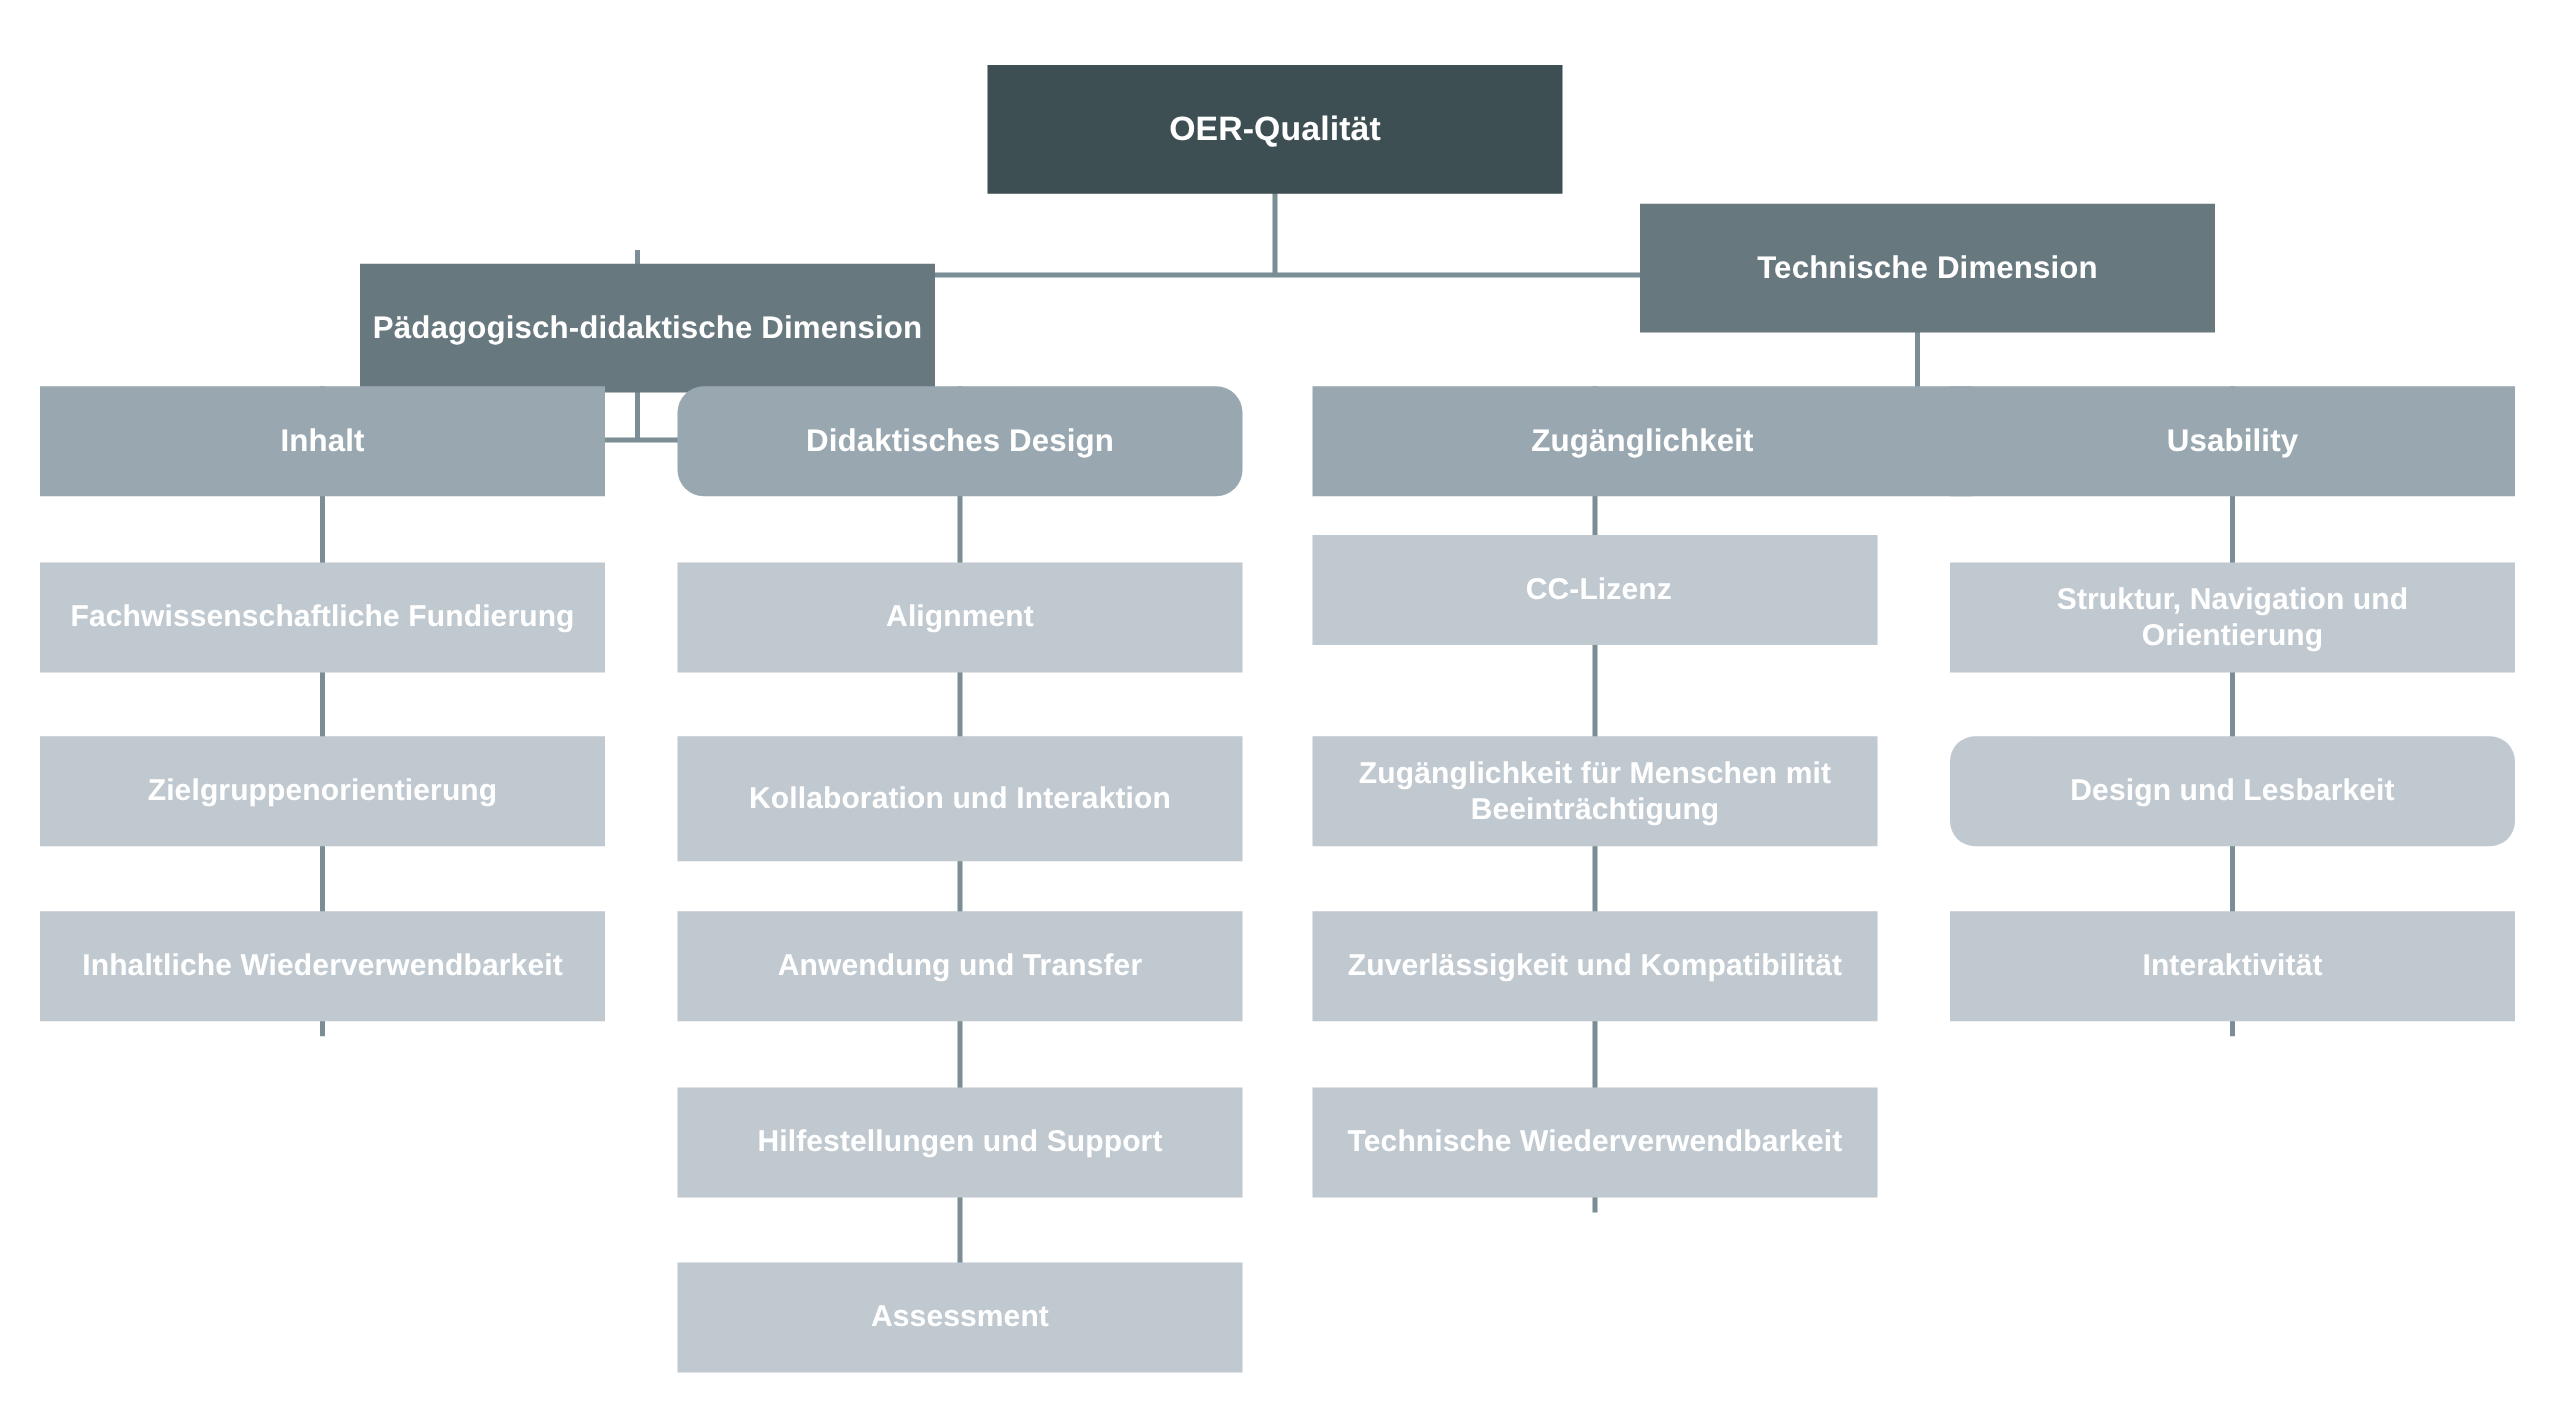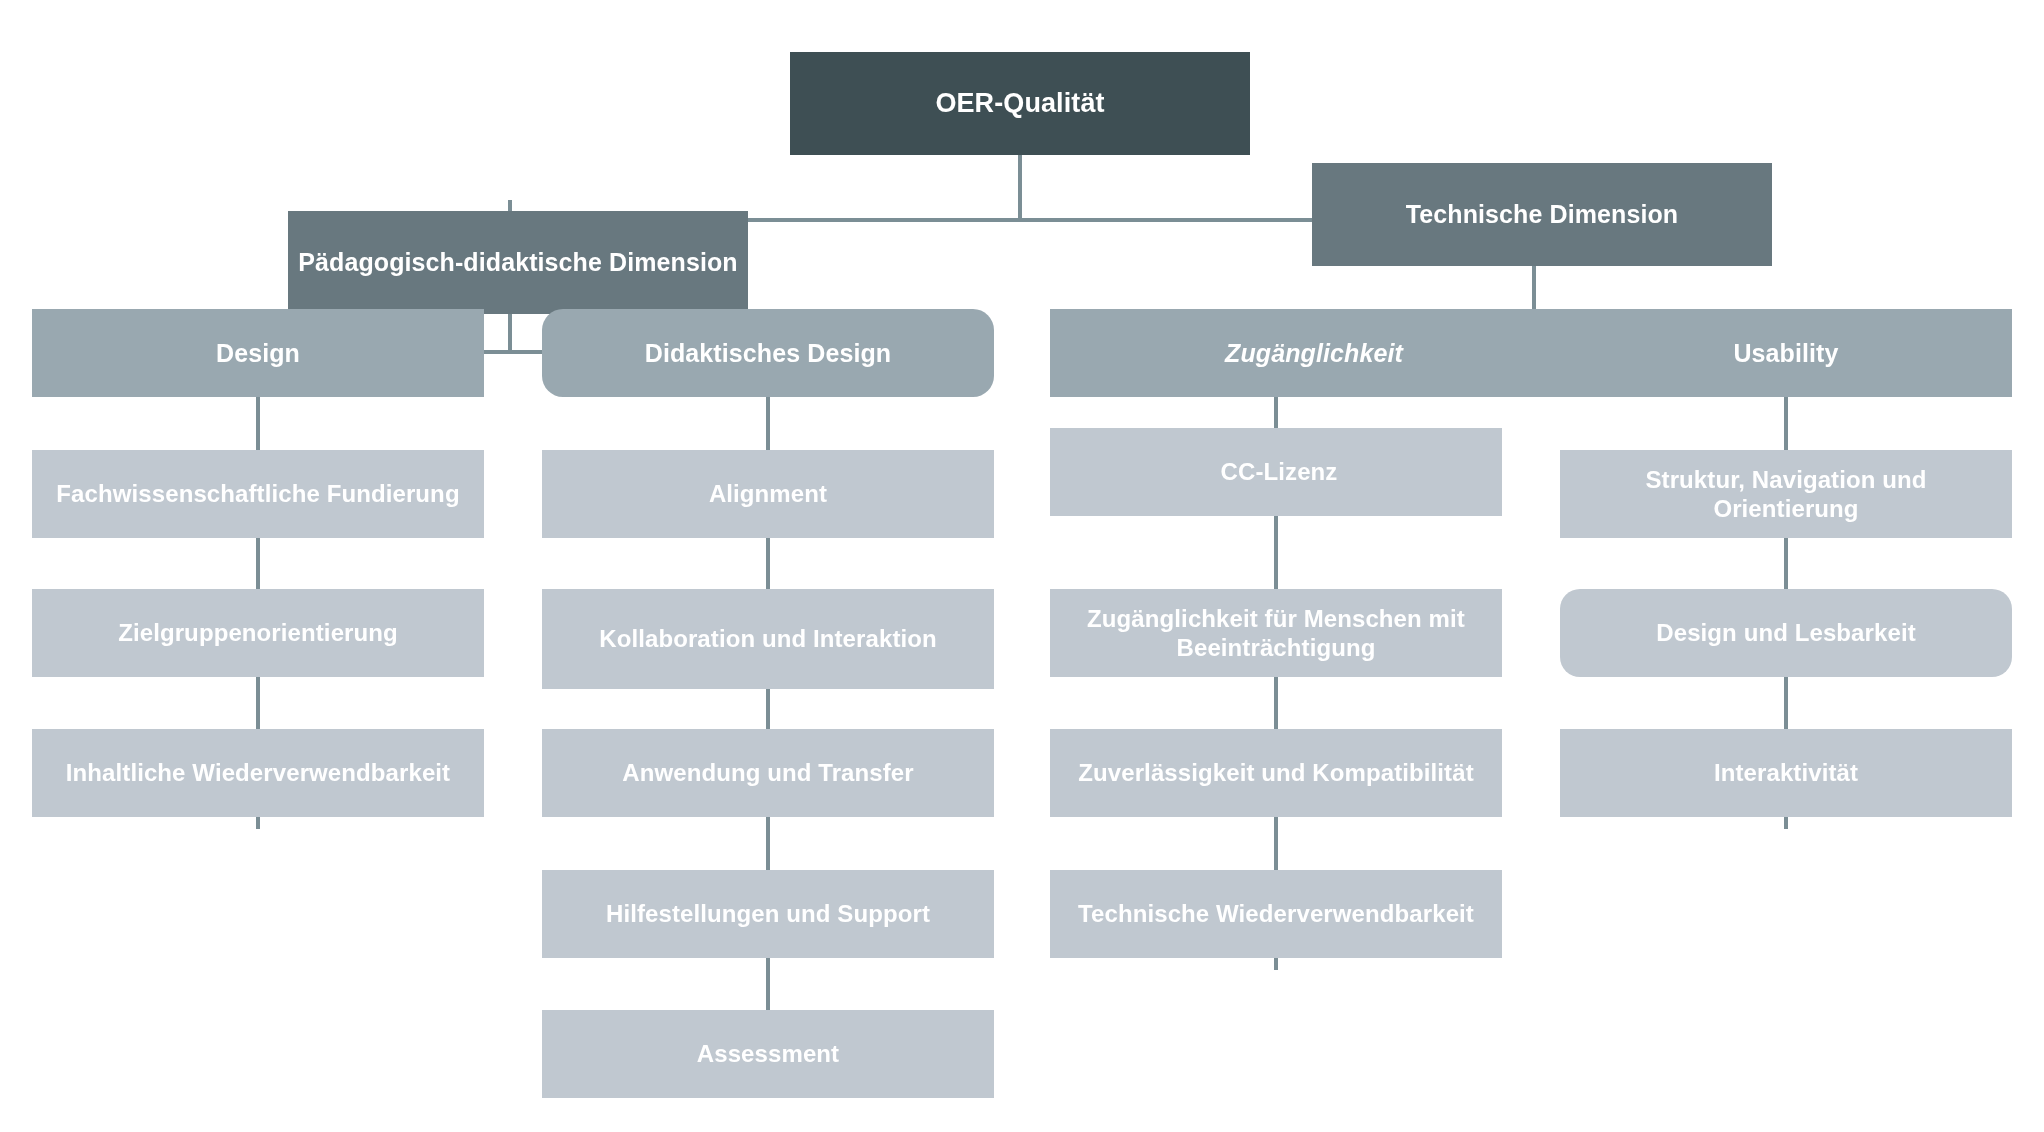"Design" span { text: Design -> Inhalt }
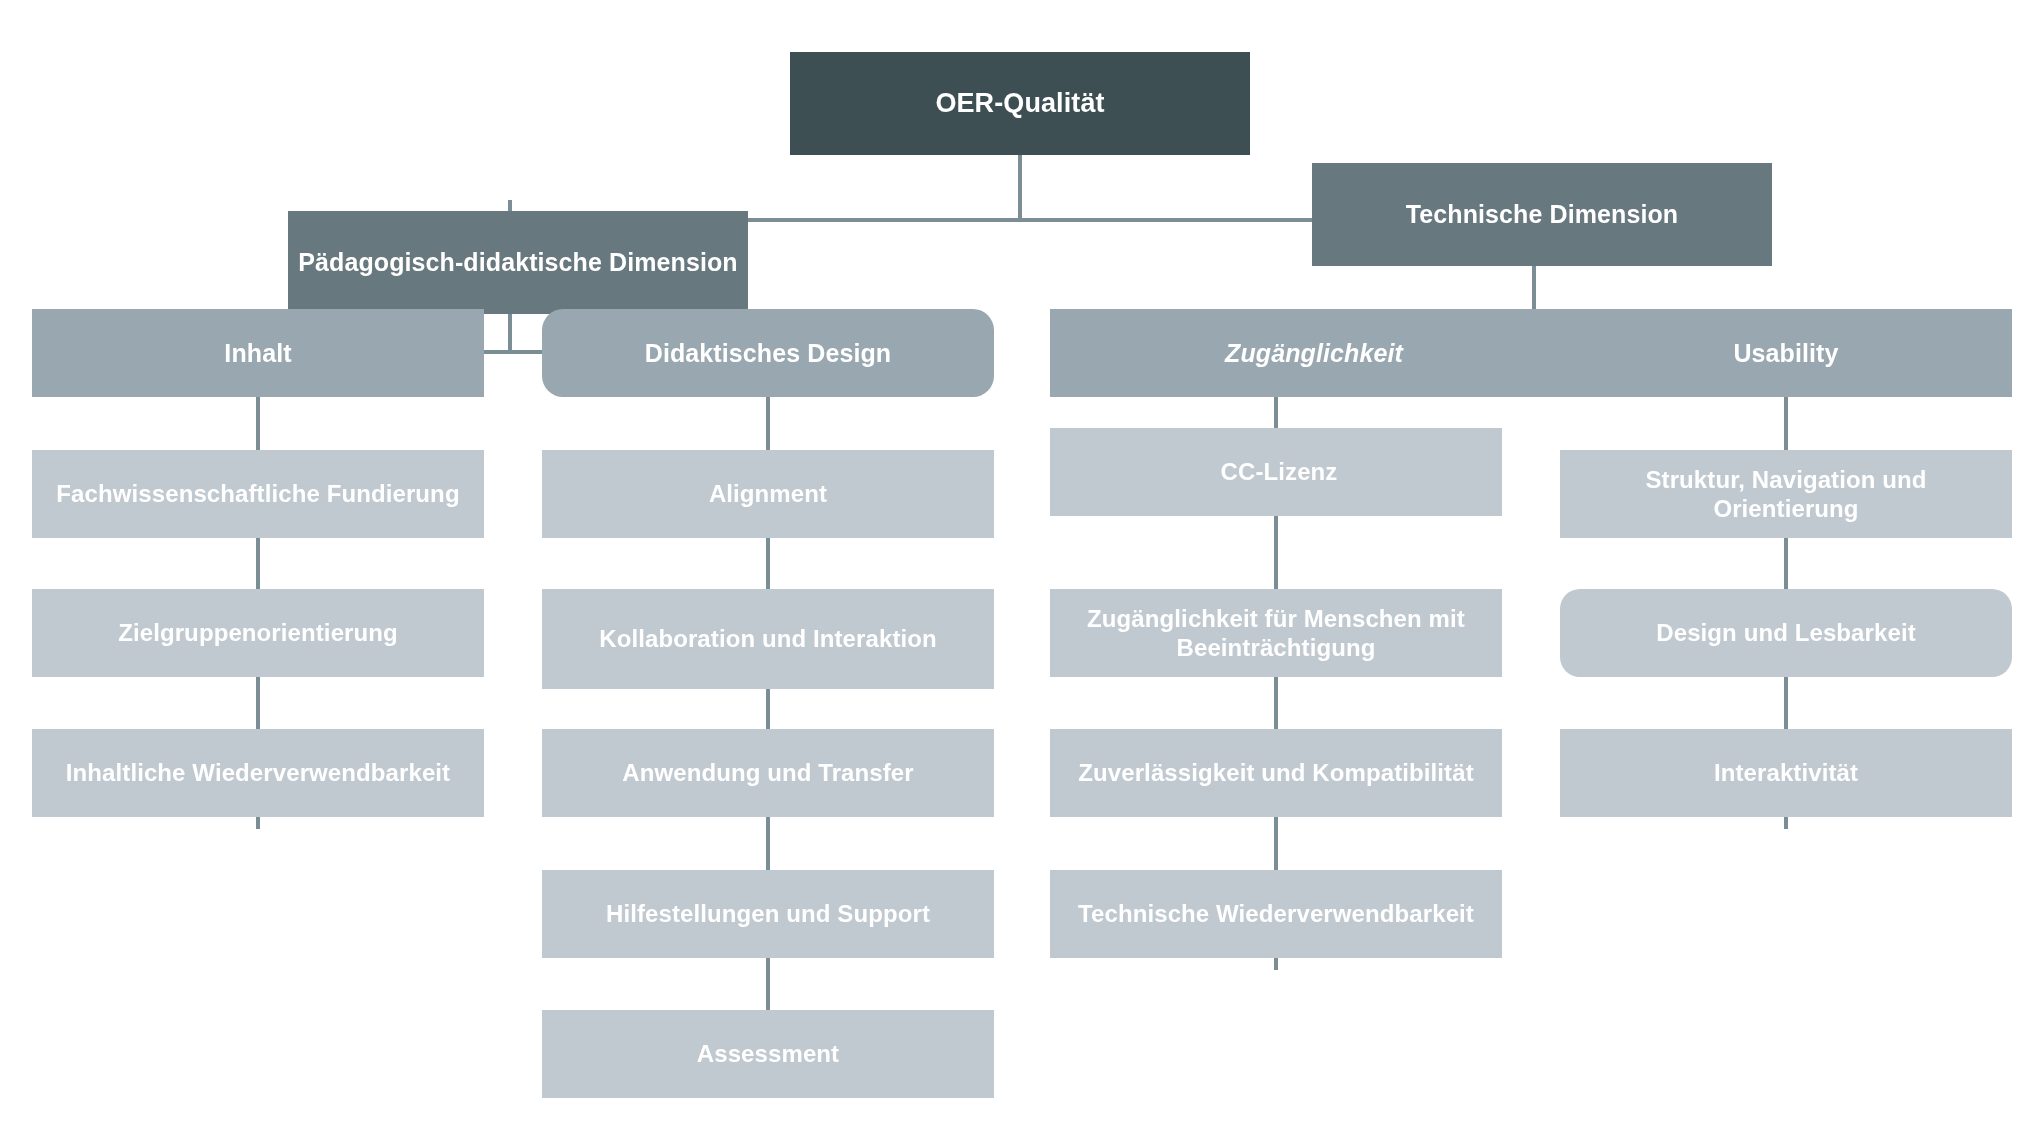"Zugänglichkeit" div.node { font-style: italic -> none }
